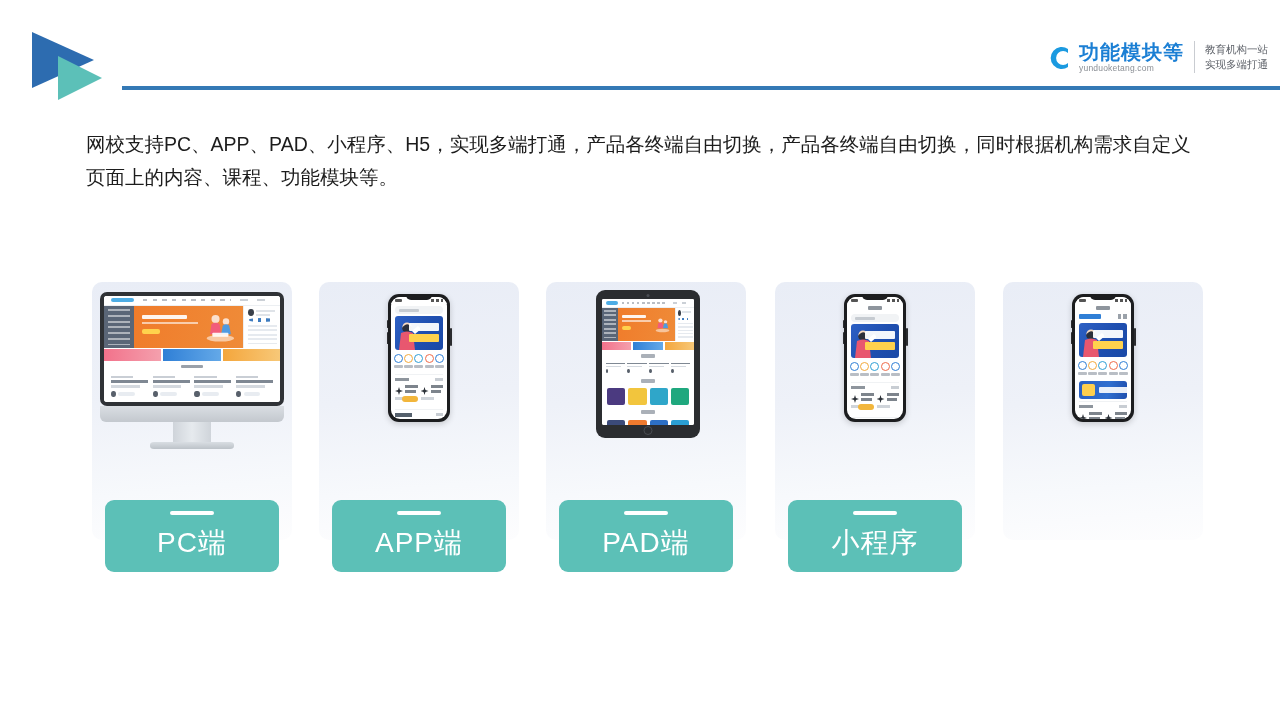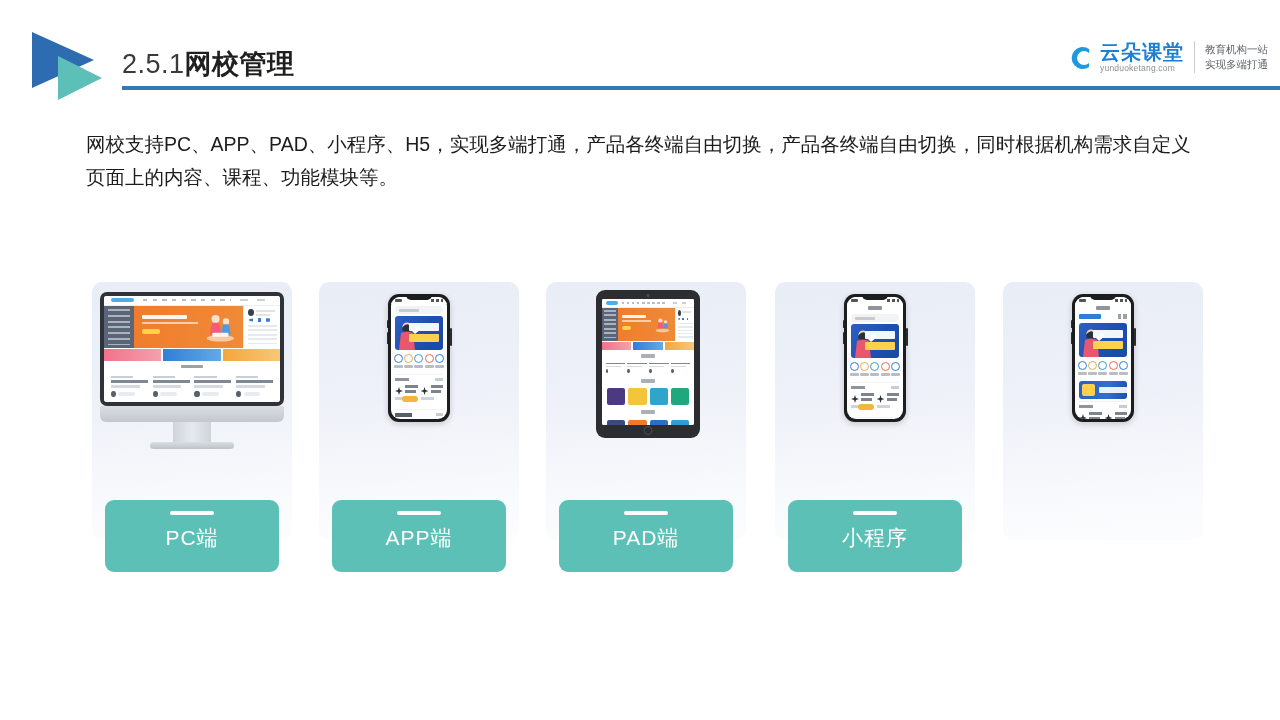"2.5.1网校管理" div.title-text { html: <div> <span>2.5.1</span><span>网校管理</span> </div> -> none }
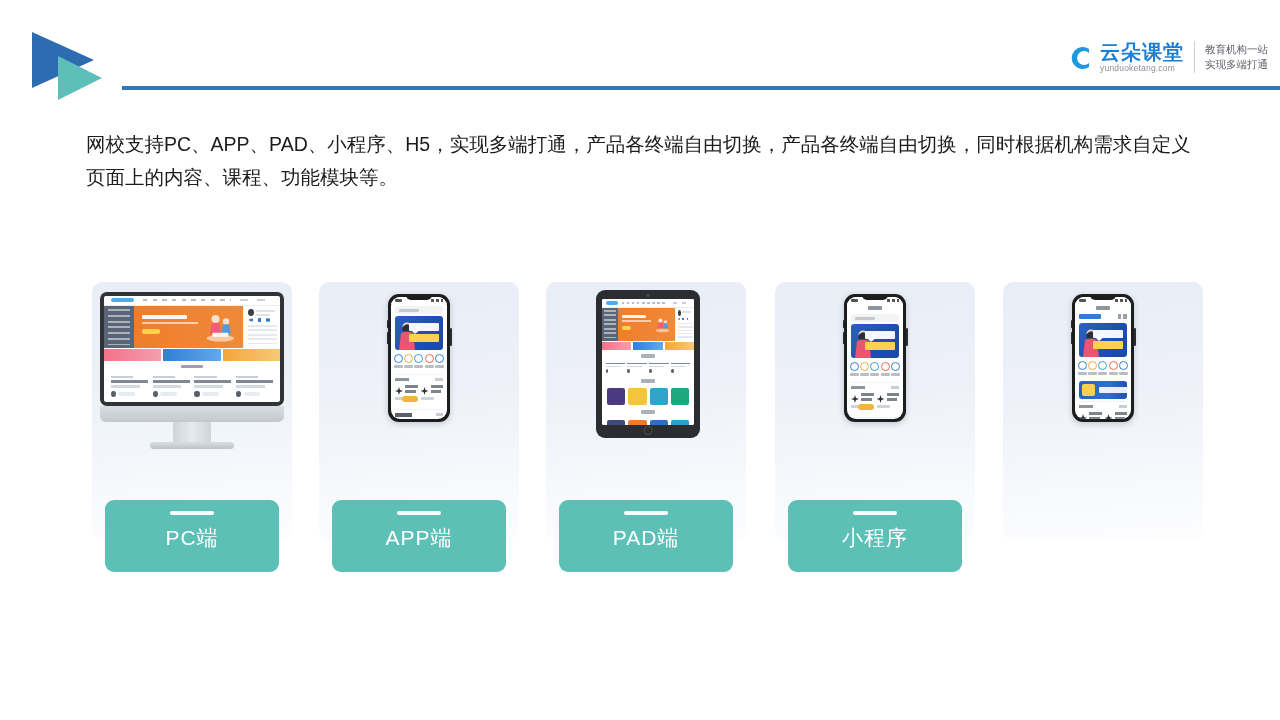"云朵课堂" div.brand-cn { text: 云朵课堂 -> 功能模块等 }
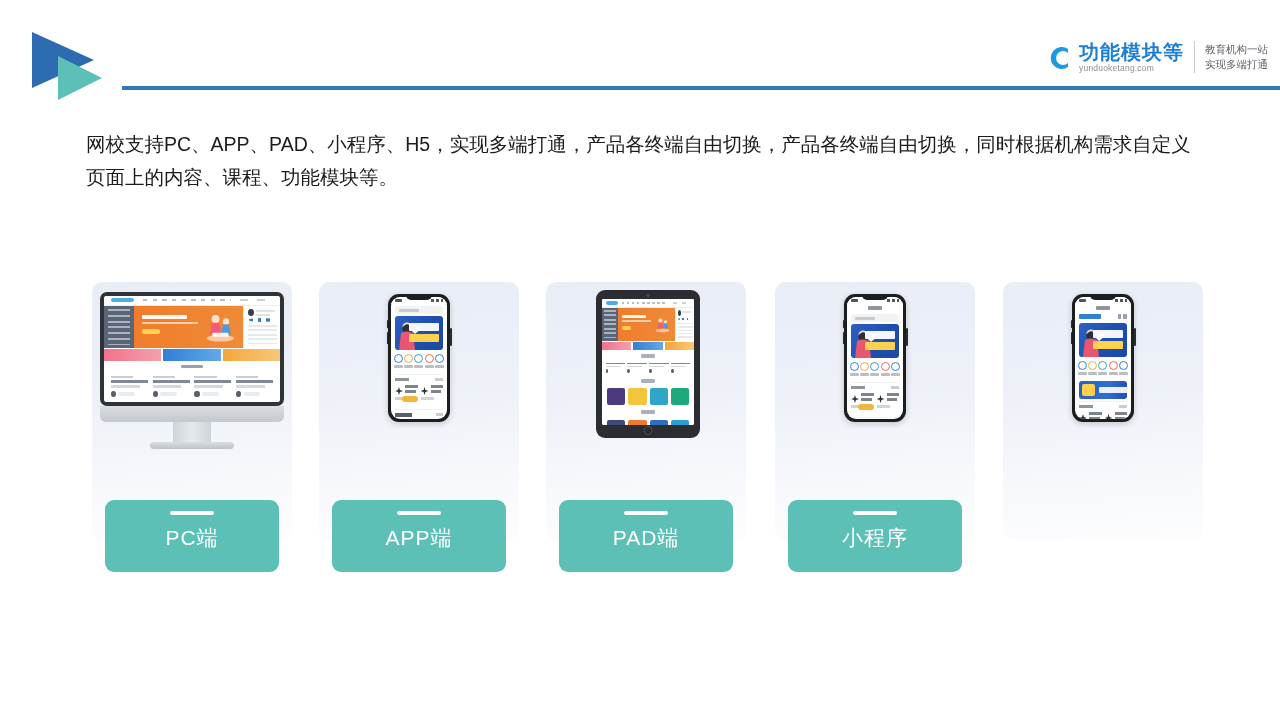"PC端" .pill-label { font-size: 21px -> 28px }
